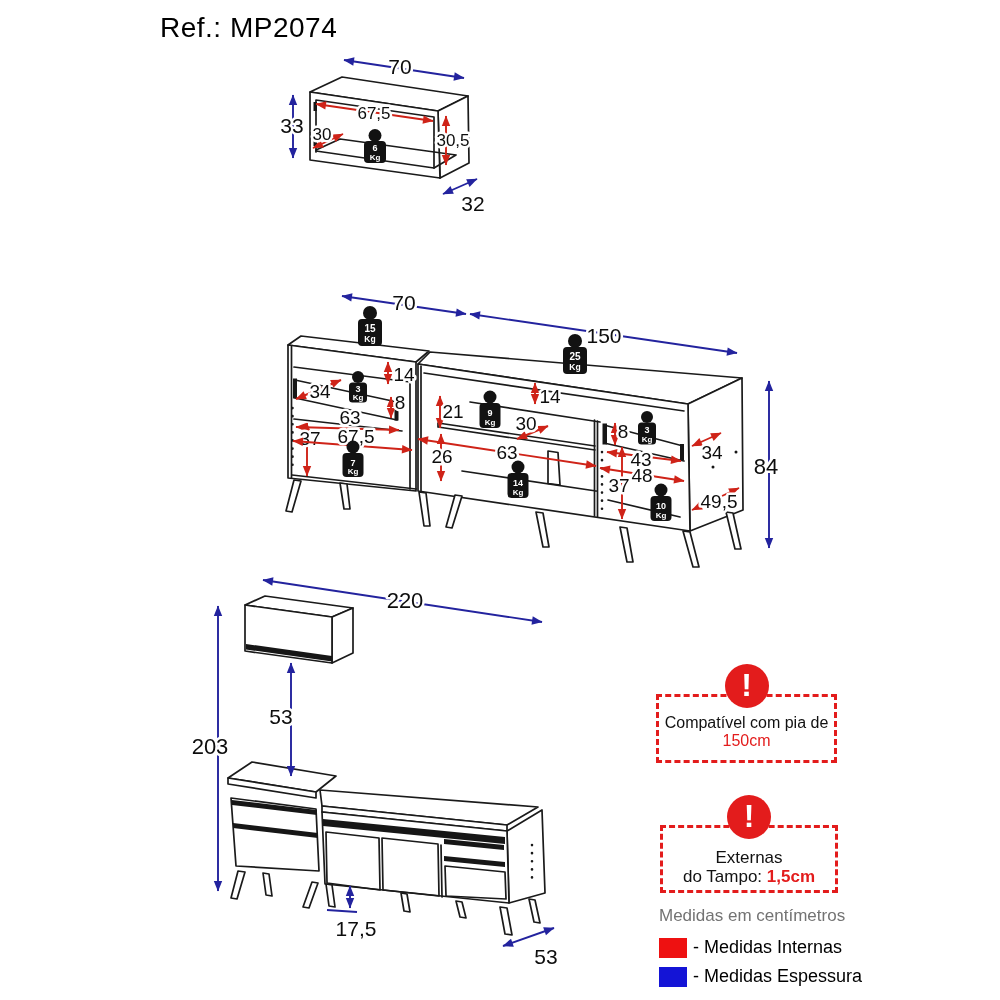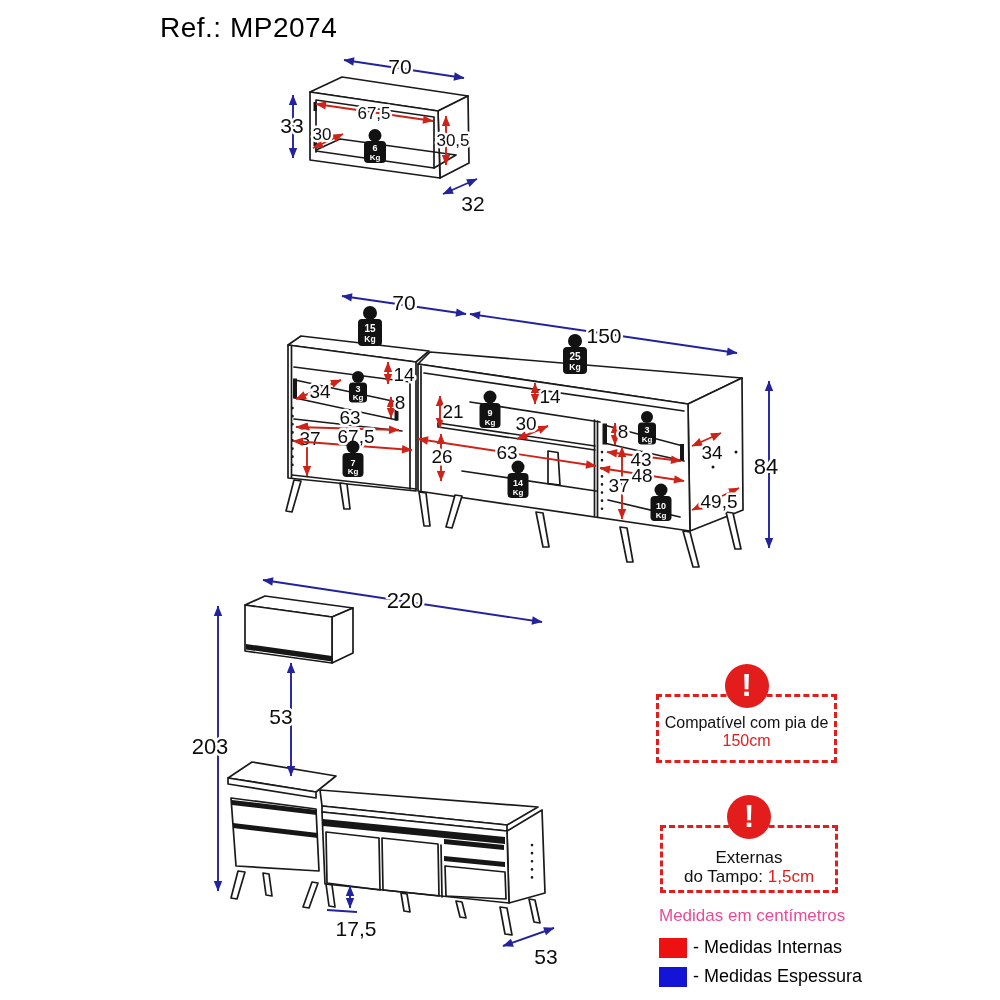"1,5cm" .notice .hl.b { font-weight: 400 -> 700 }
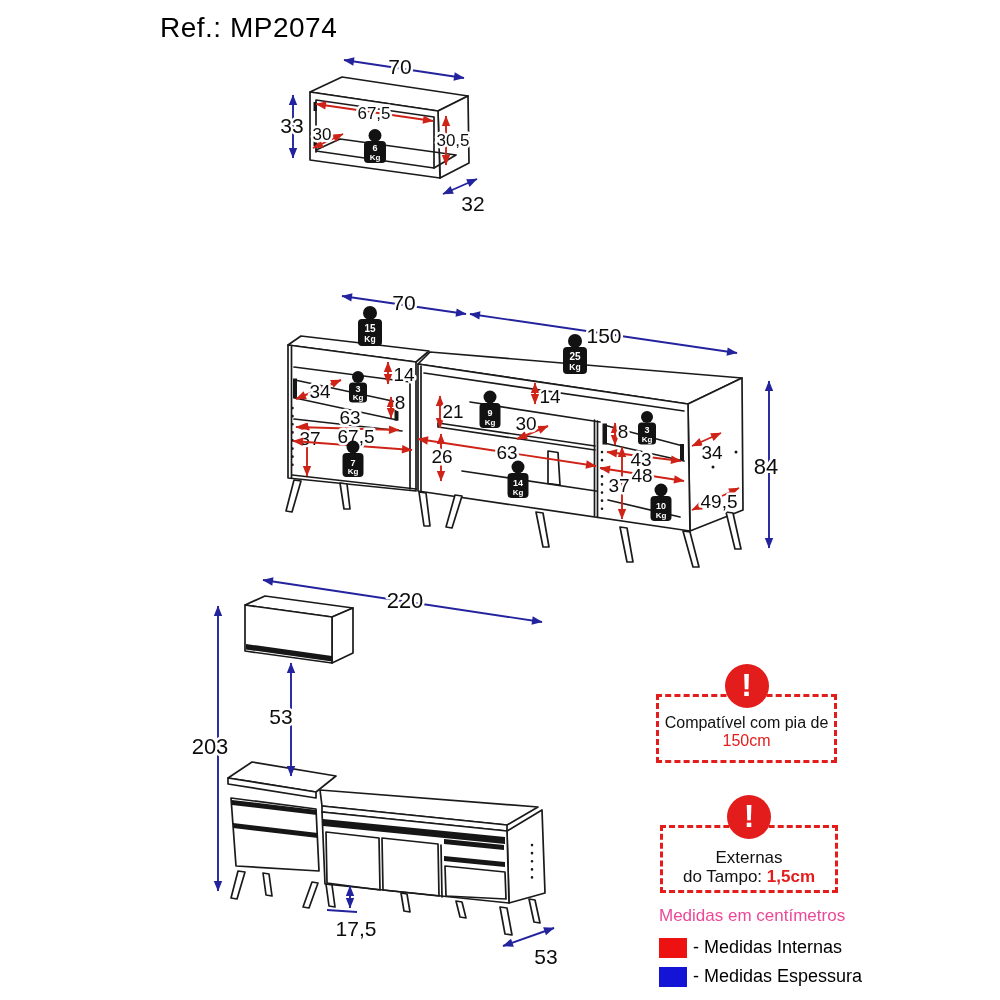"Medidas em centímetros" #legend .ltitle { color: #ec4899 -> #737373 }
